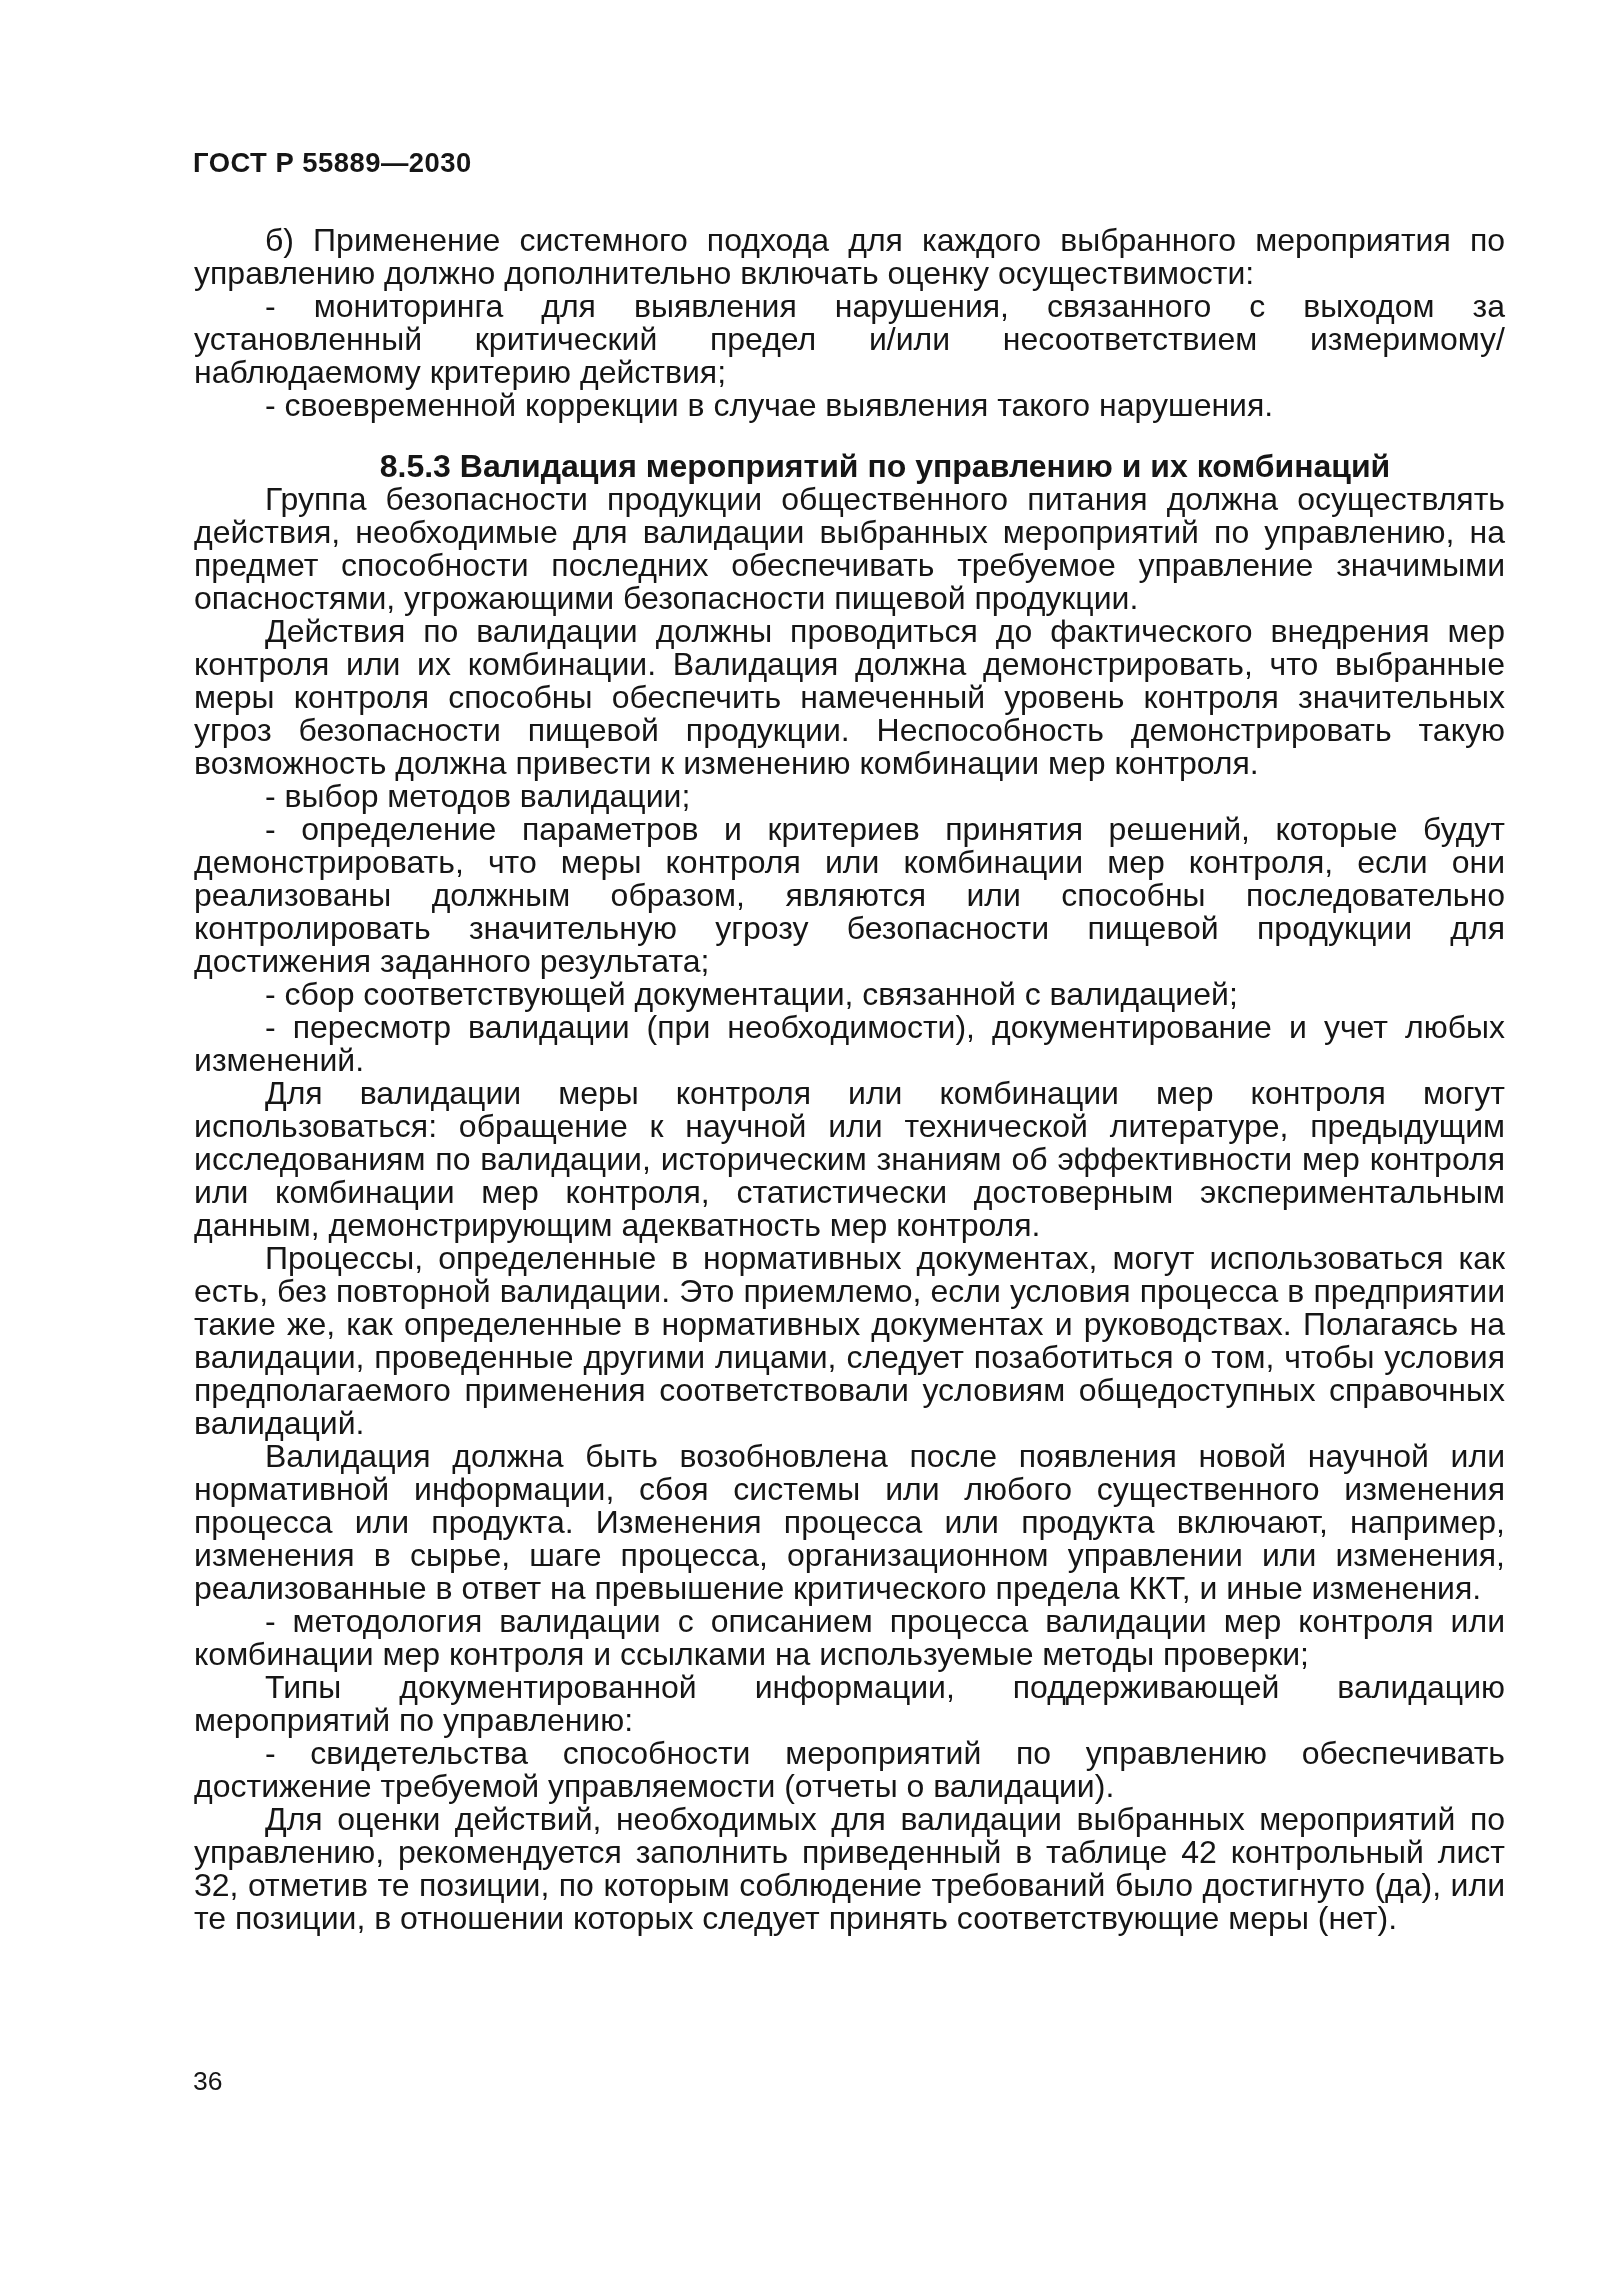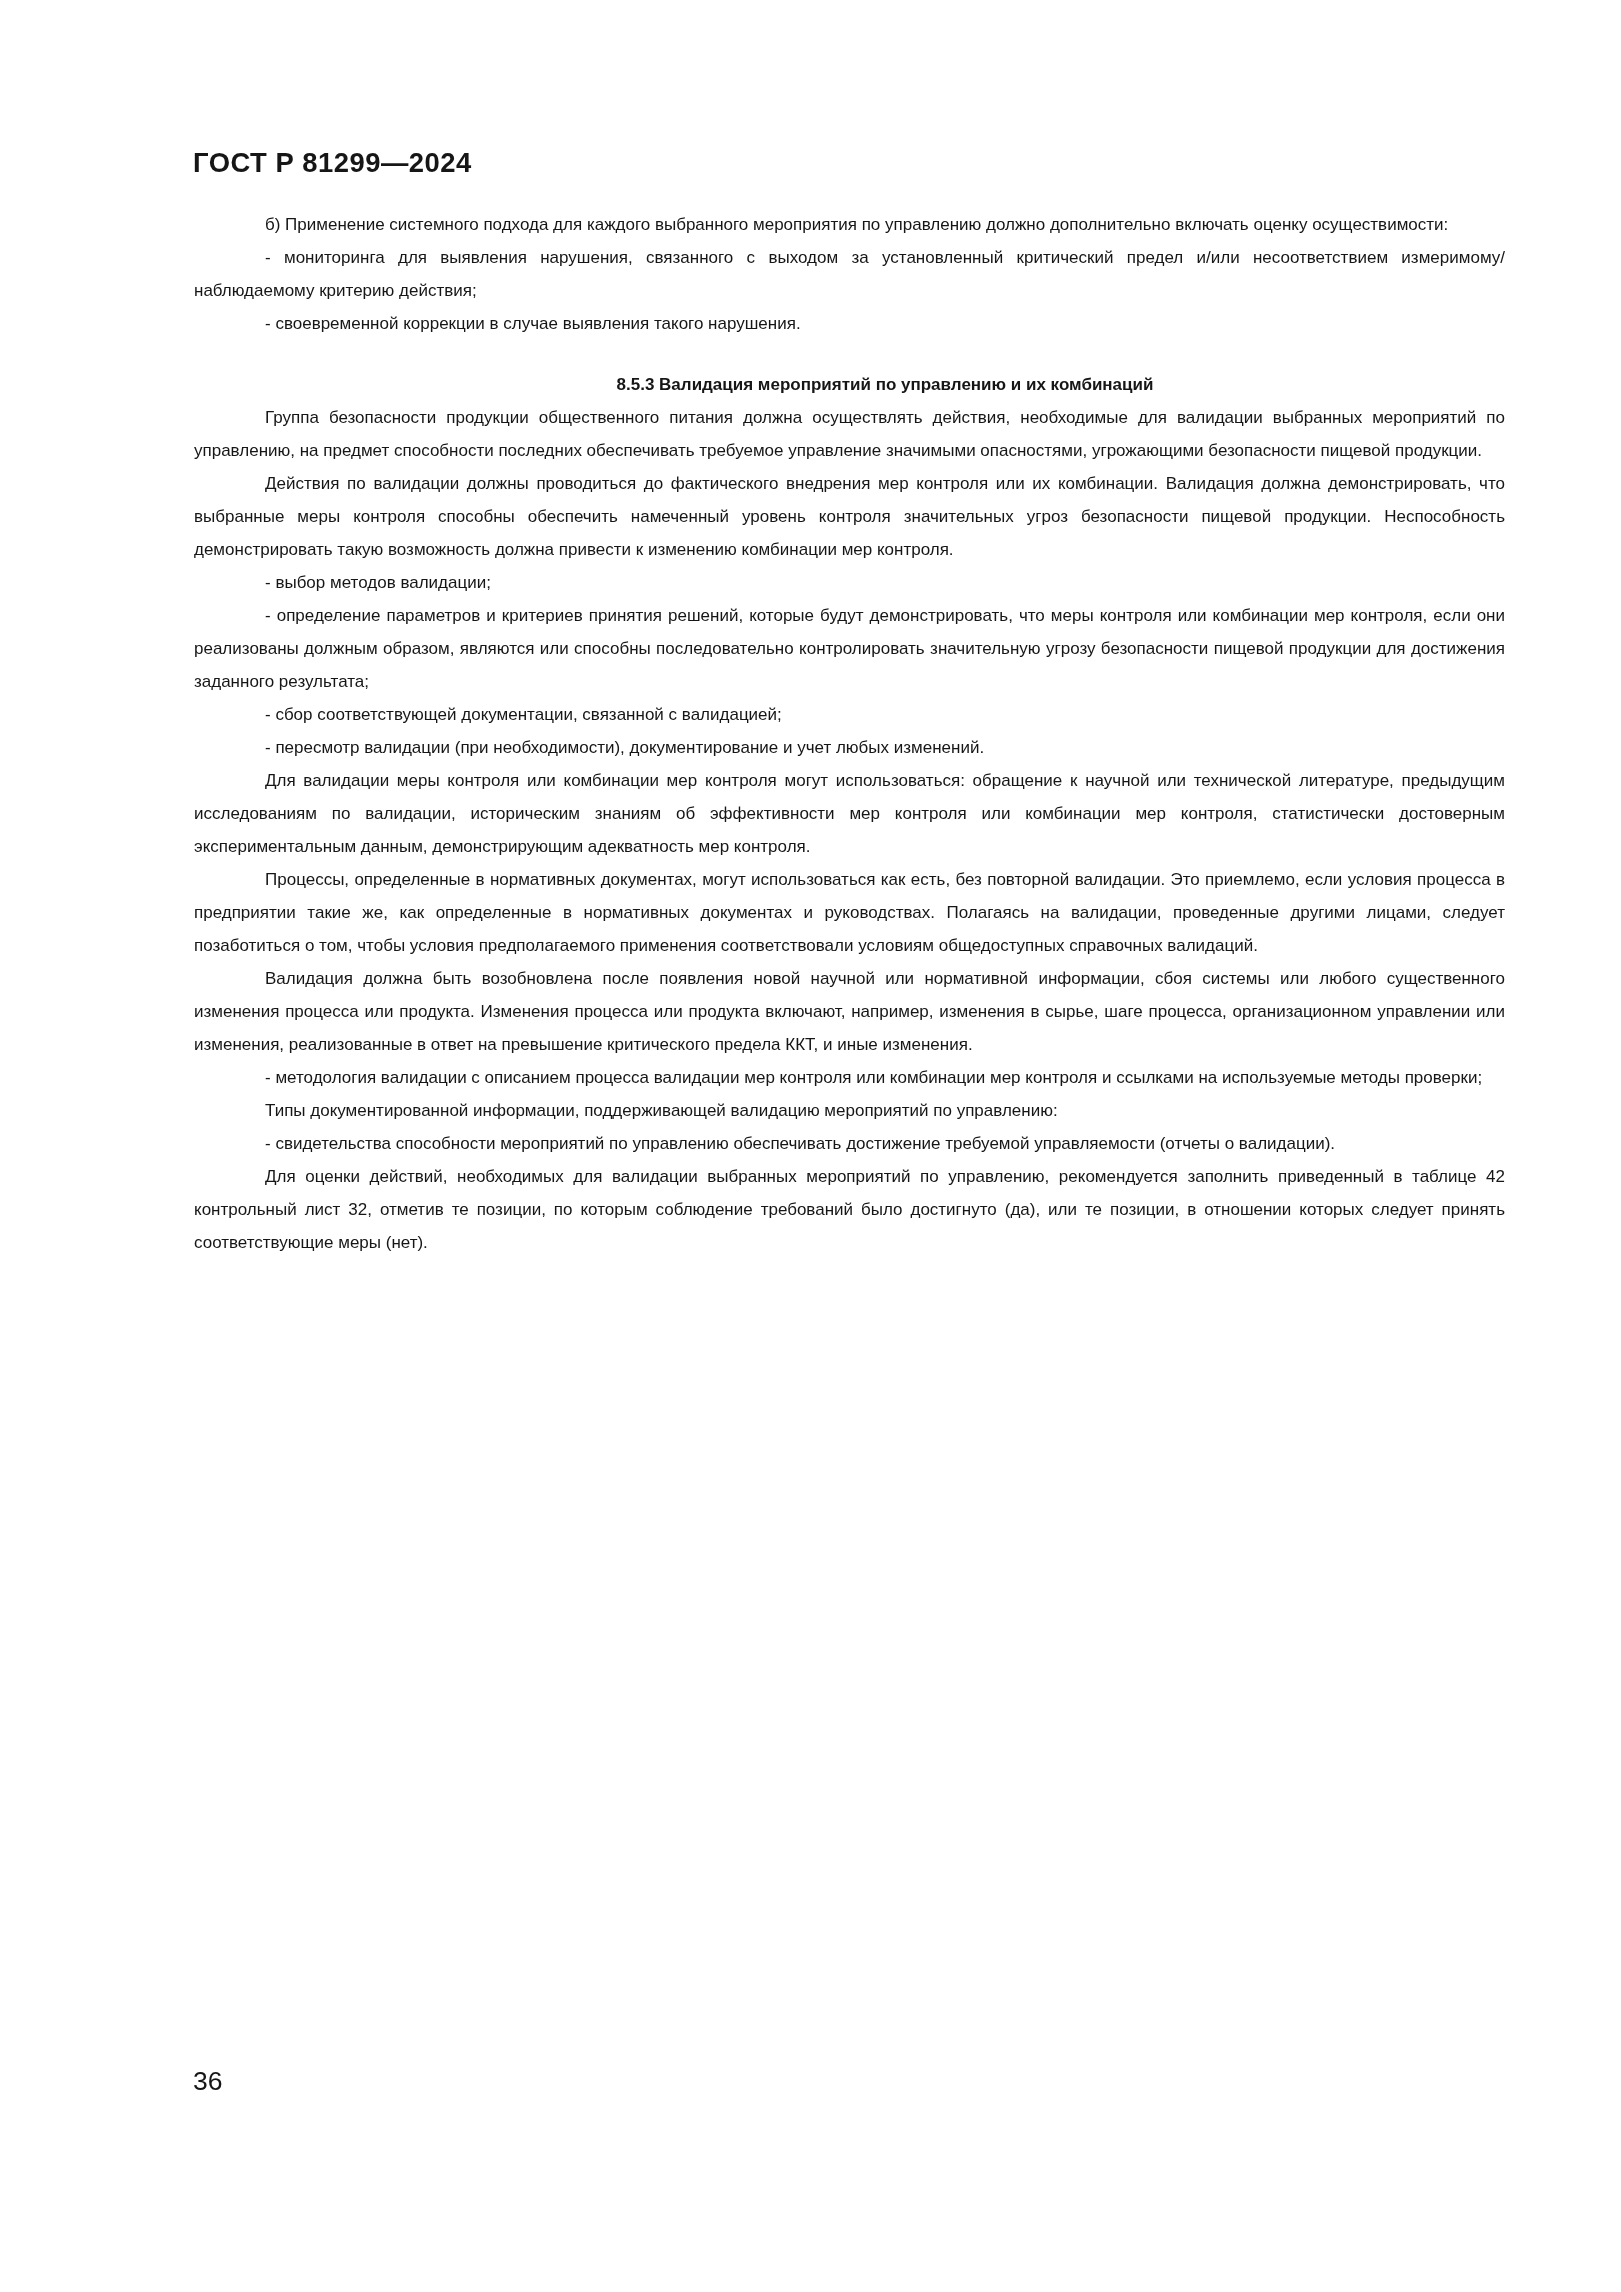"ГОСТ Р 81299—2024" div.doc-header { text: 81299—2024 -> 55889—2030 }
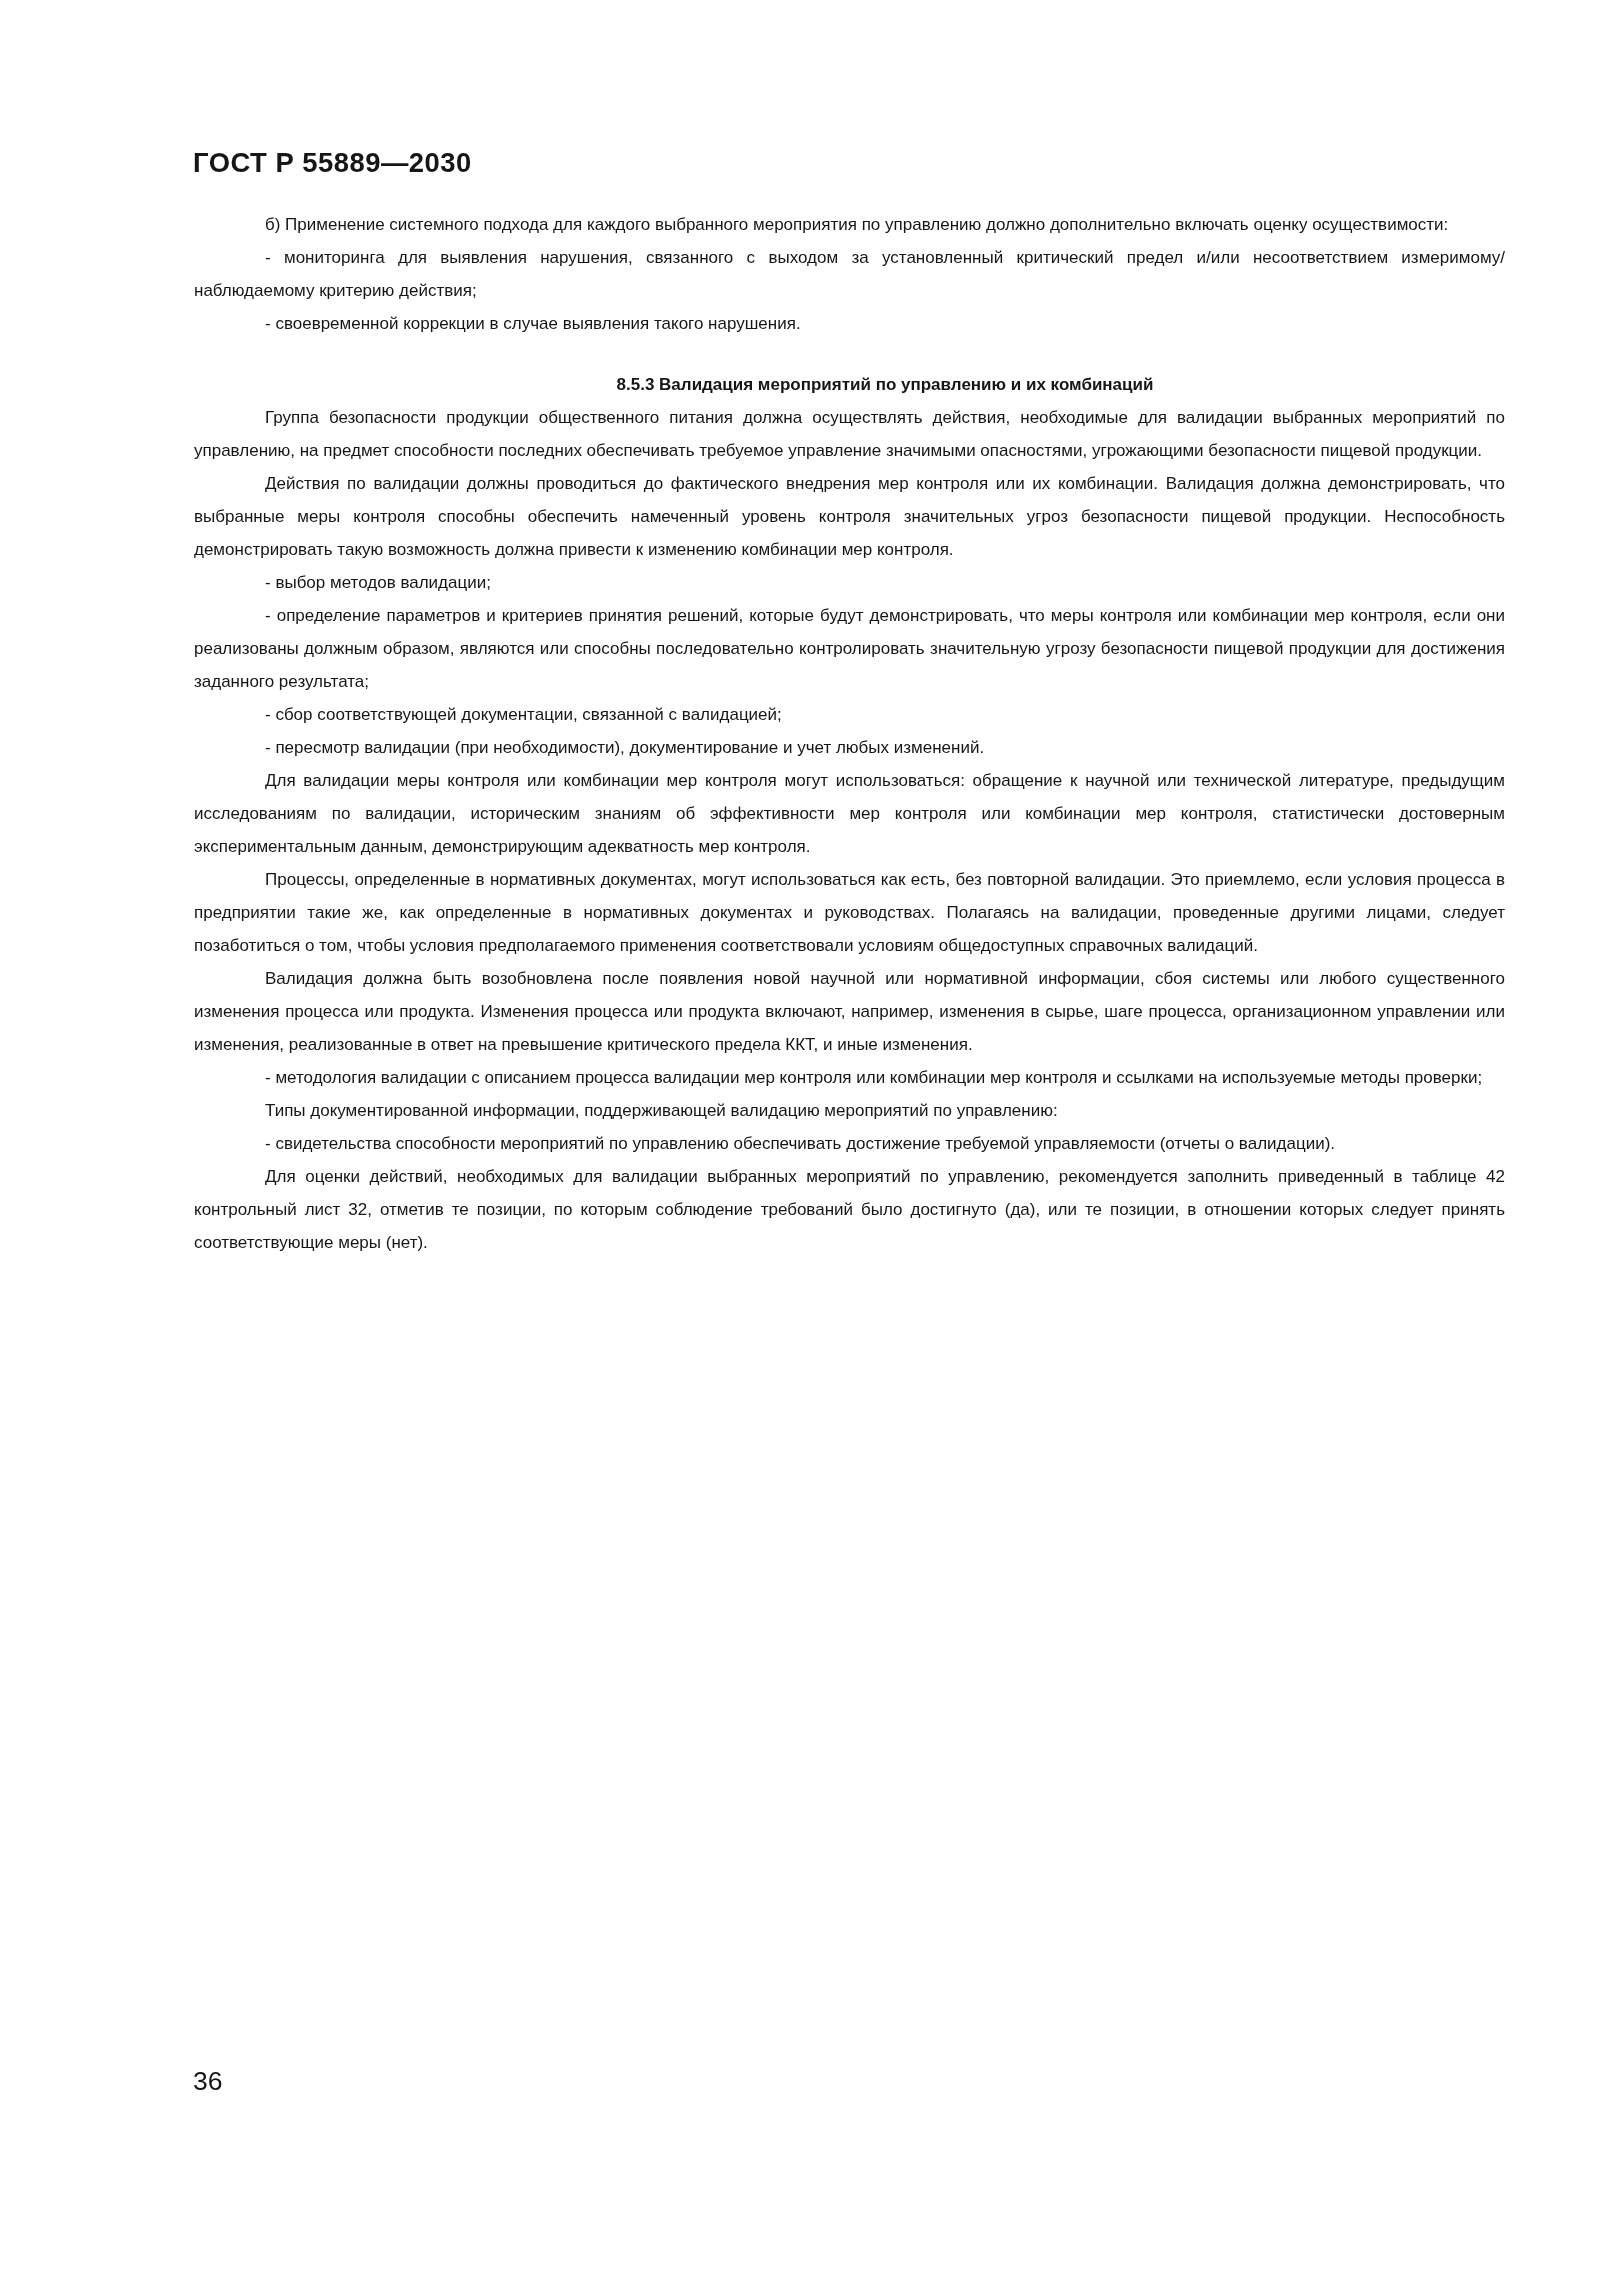"б) Применение системного подхода для" .doc-body { font-size: 17px -> 32px; top: 208px -> 224px }
